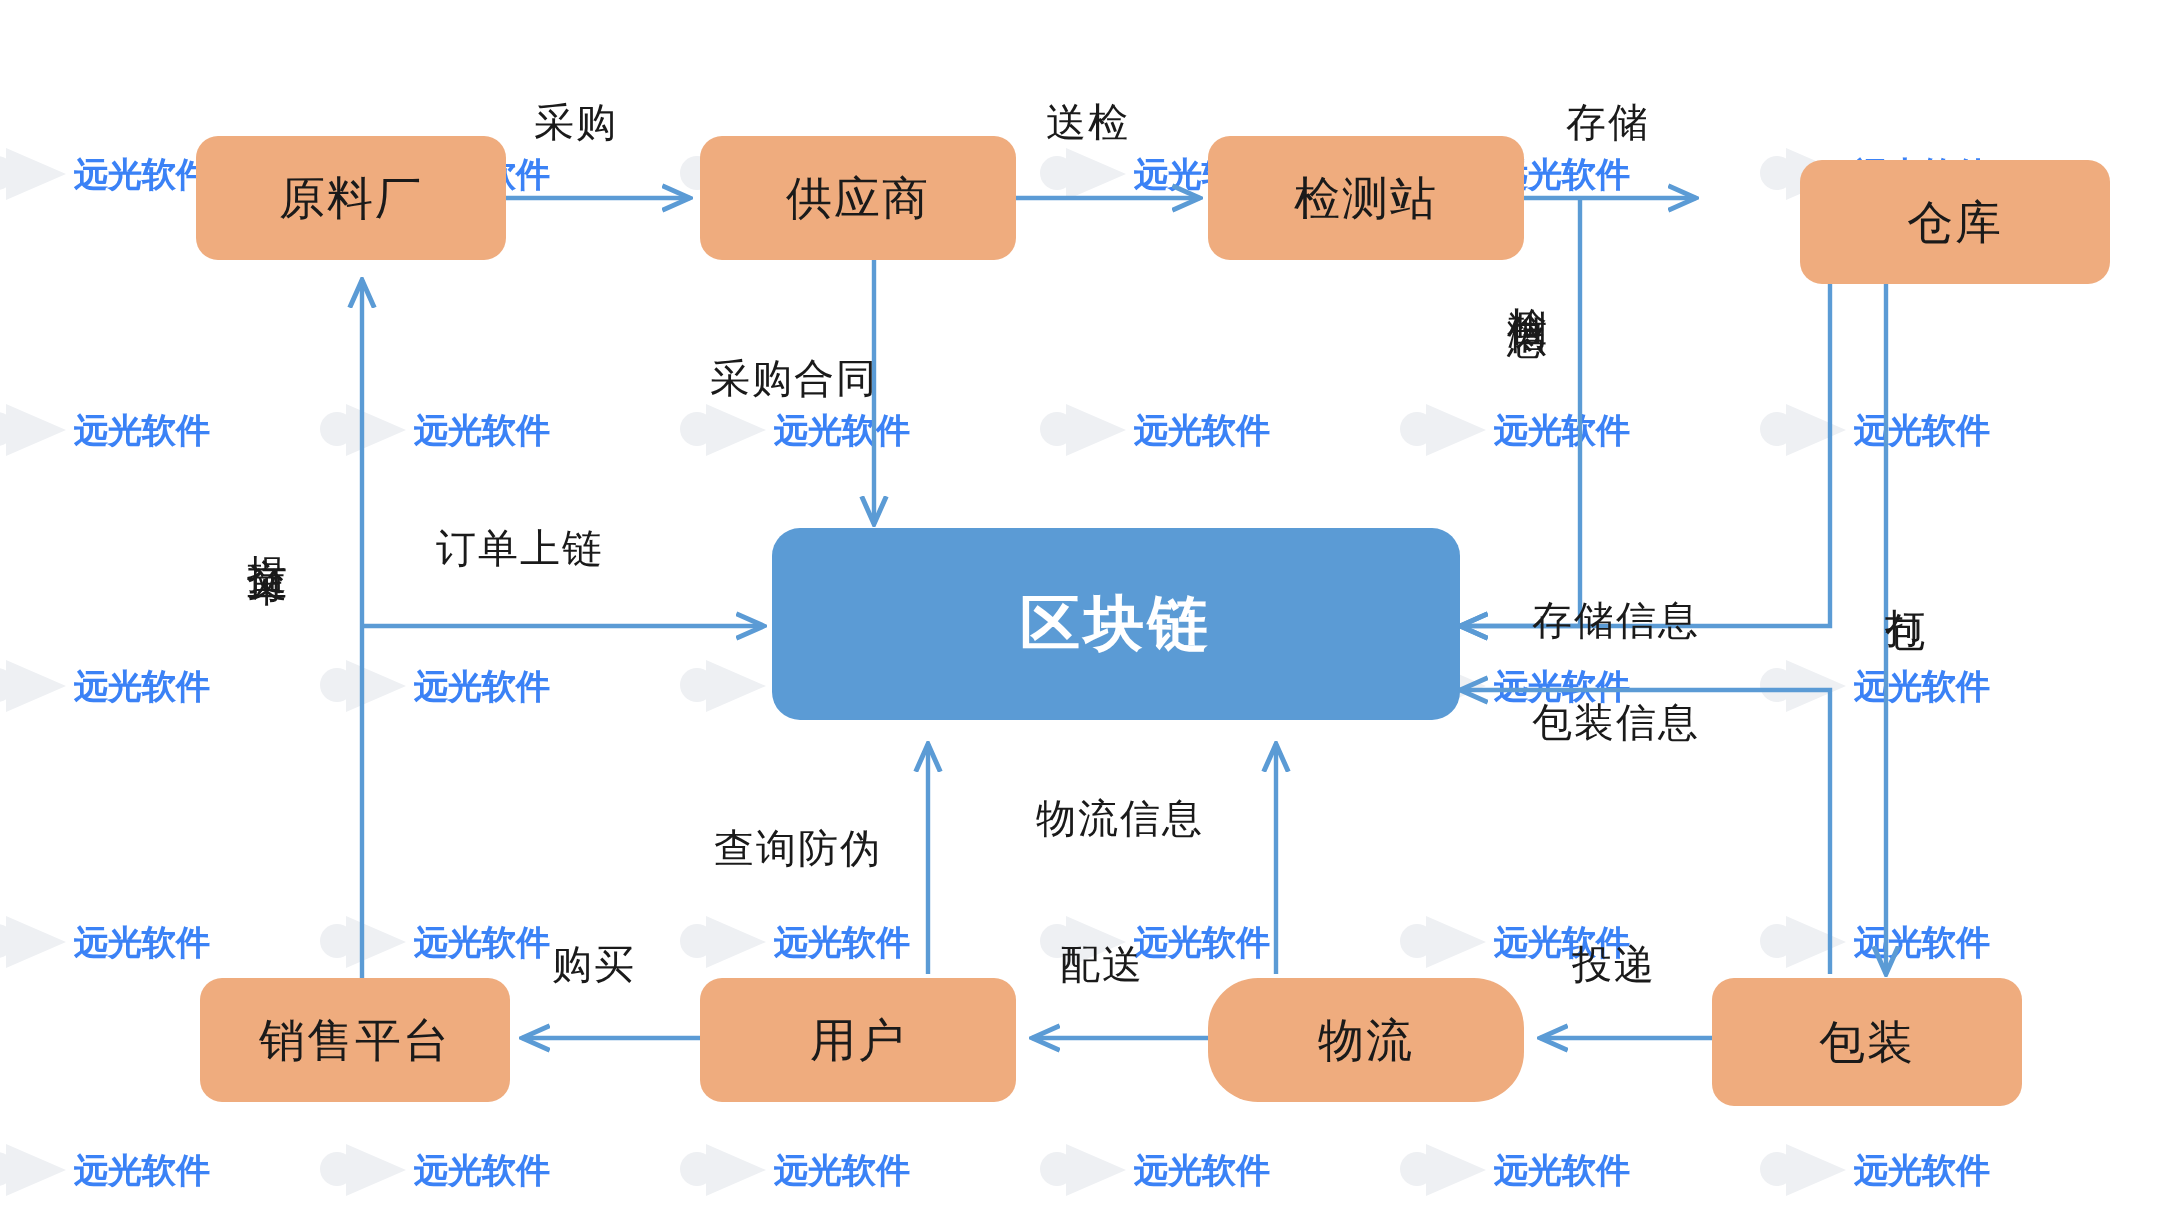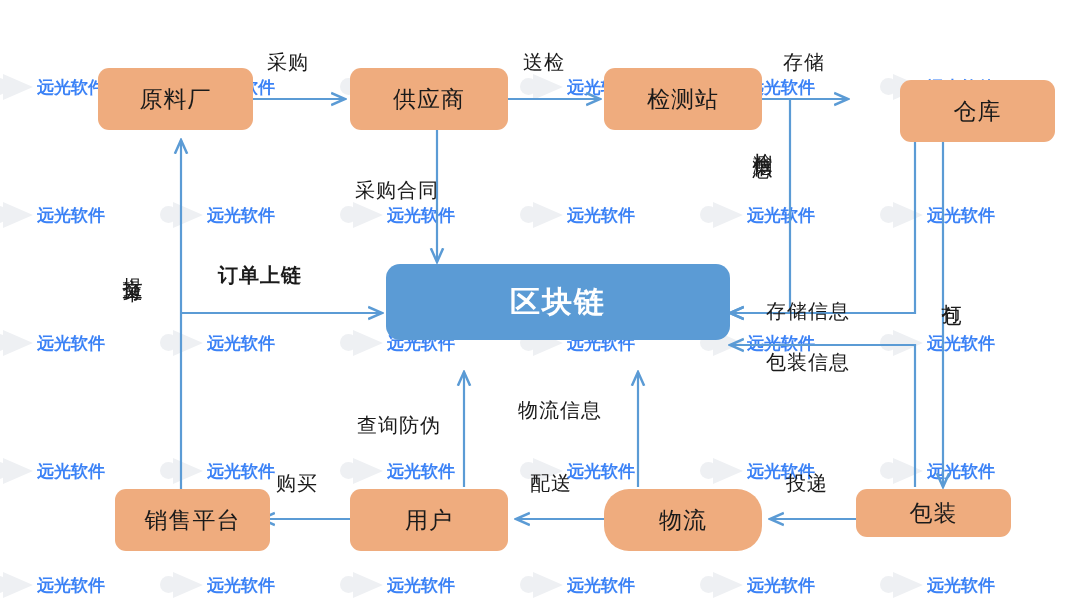"订单上链" div.edge-label { font-weight: bold -> none }
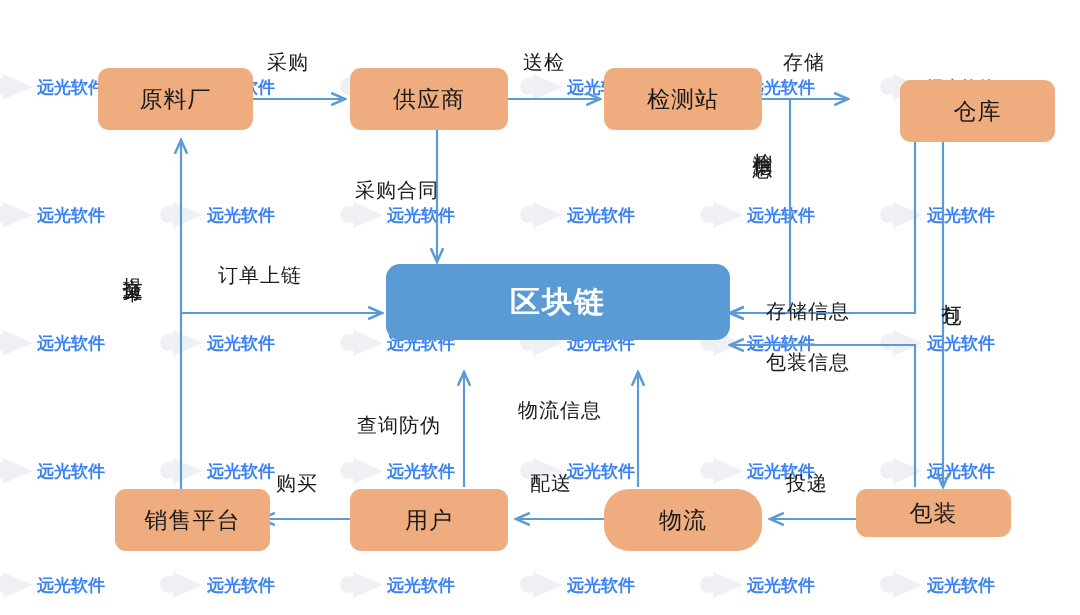"区块链" div.node { height: 76px -> 96px }
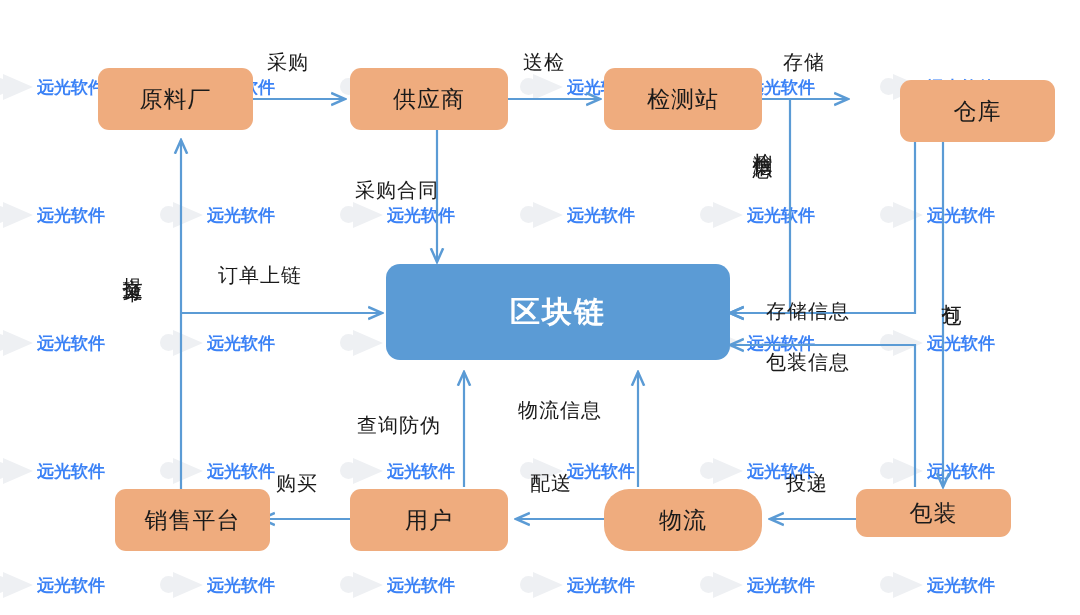"销售平台" div.node { margin-left: 15px -> none }
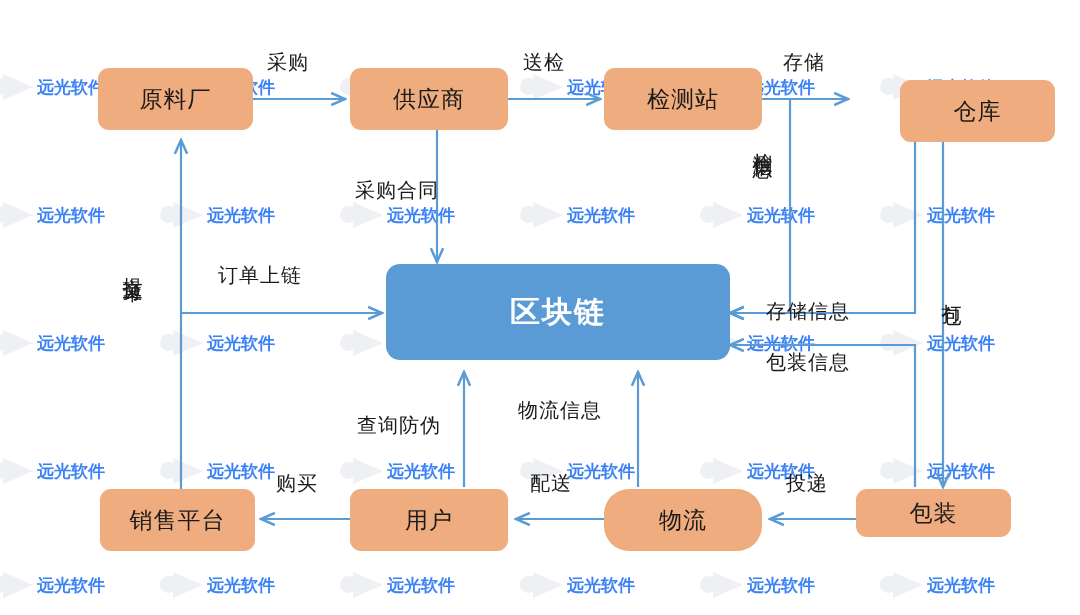"包装" div.node { height: 48px -> 64px }
